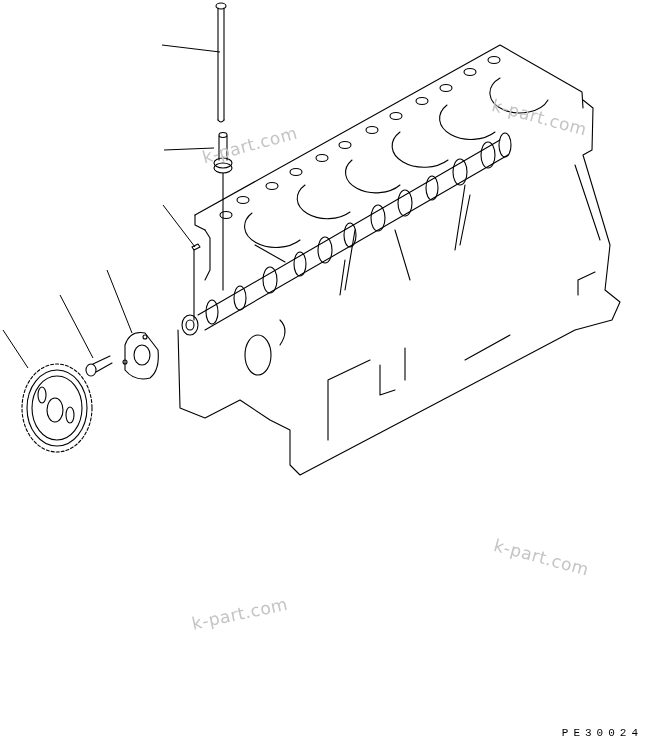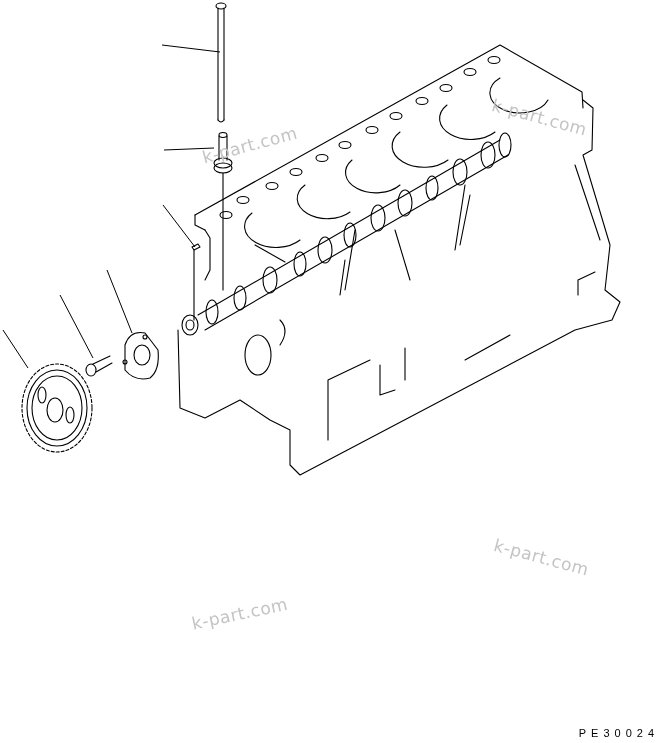"PE30024" .code { font-family: Liberation Sans, sans-serif -> Liberation Mono, monospace; right: 8px -> 24px }
